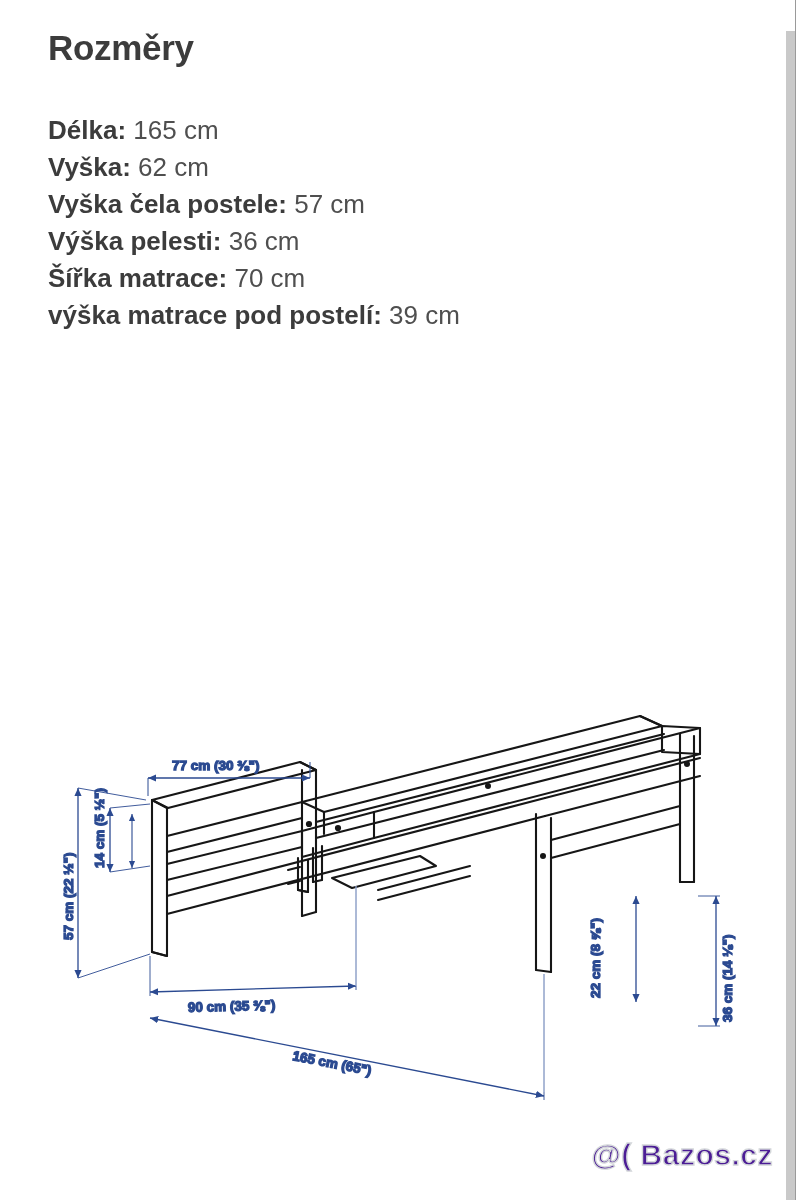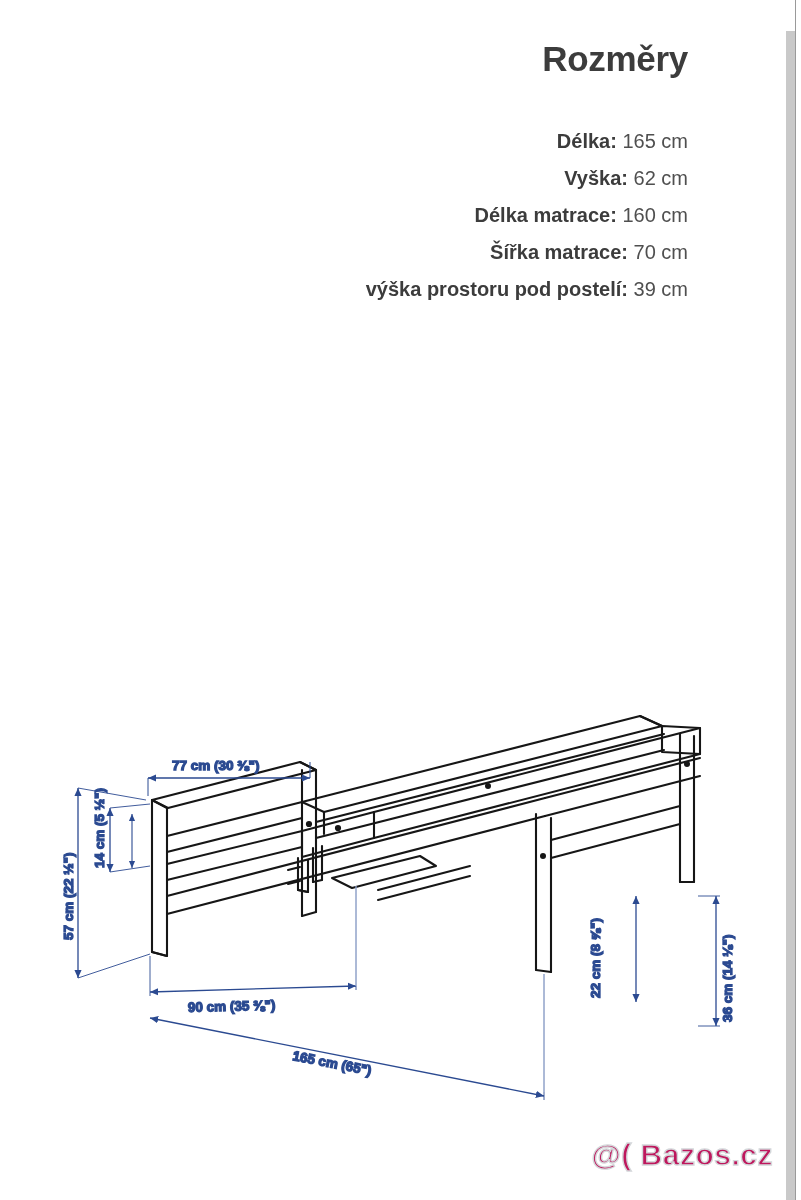"Rozměry" #spec-panel { text-align: right -> none; top: 40px -> 29px }
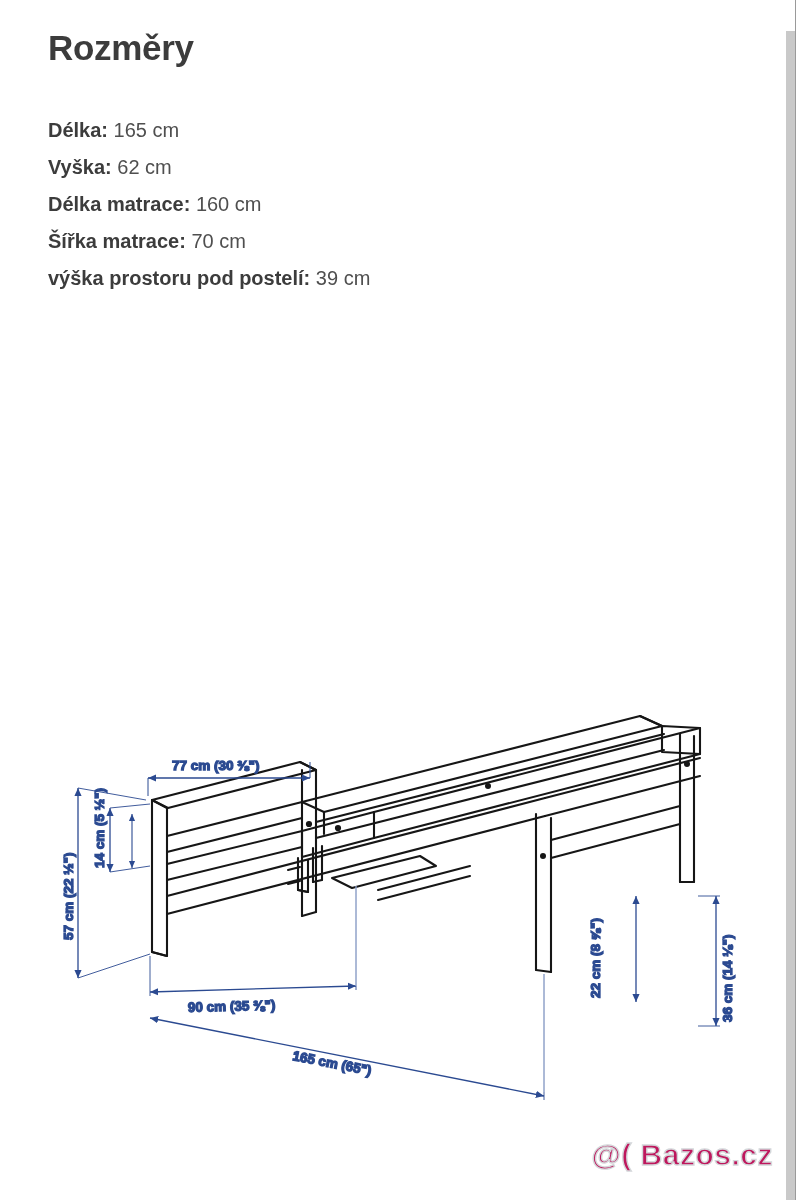"Délka: 165 cm" .spec-row { font-size: 20px -> 26px }
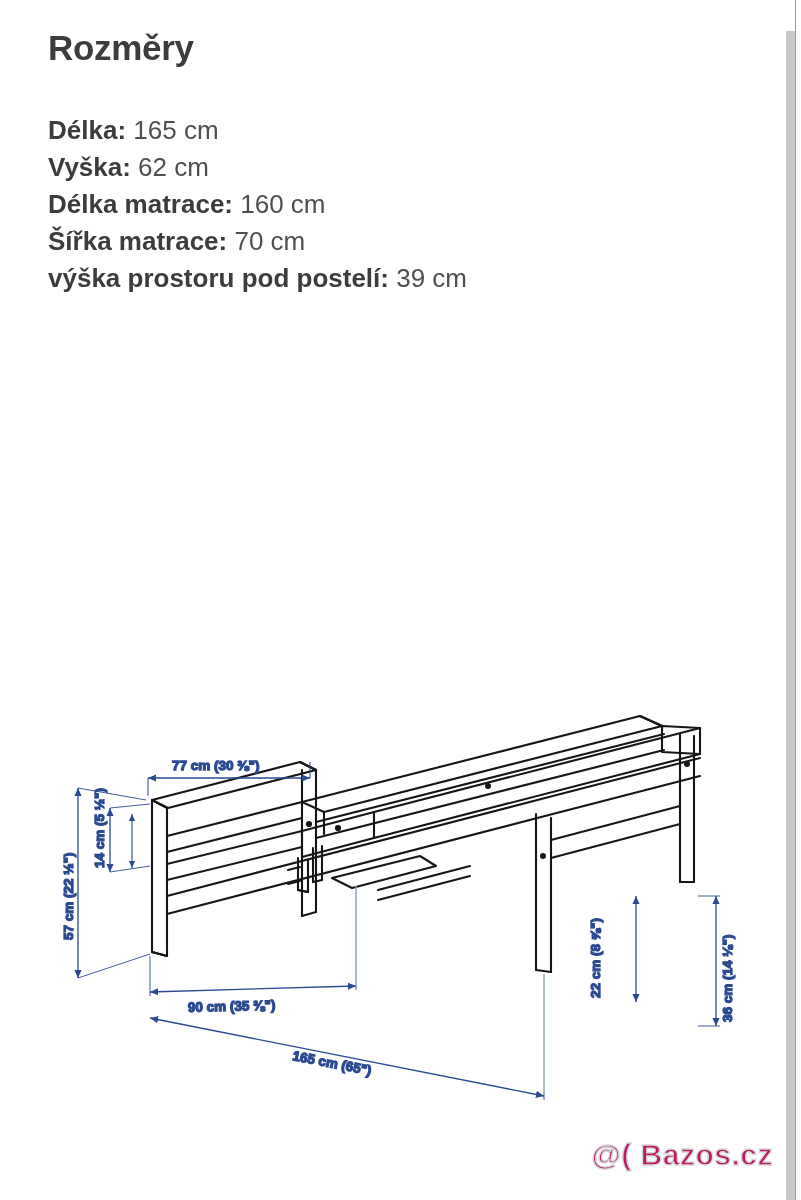"Vyška čela postele: 57 cm" li.spec-row { html: none -> <li><span>Vyška čela postele:</span> <span>57 cm</span></li> }
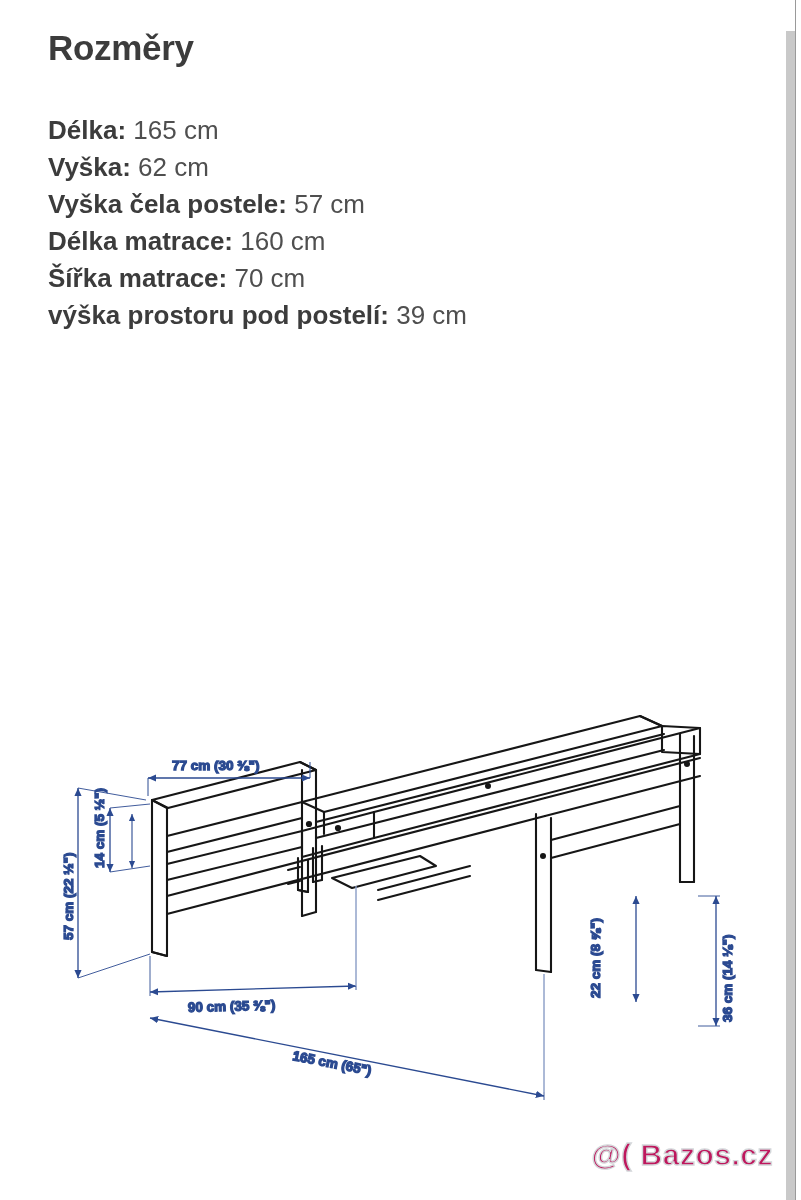"Výška pelesti: 36 cm" li.spec-row { html: none -> <li><span>Výška pelesti:</span> <span>36 cm</span></li> }
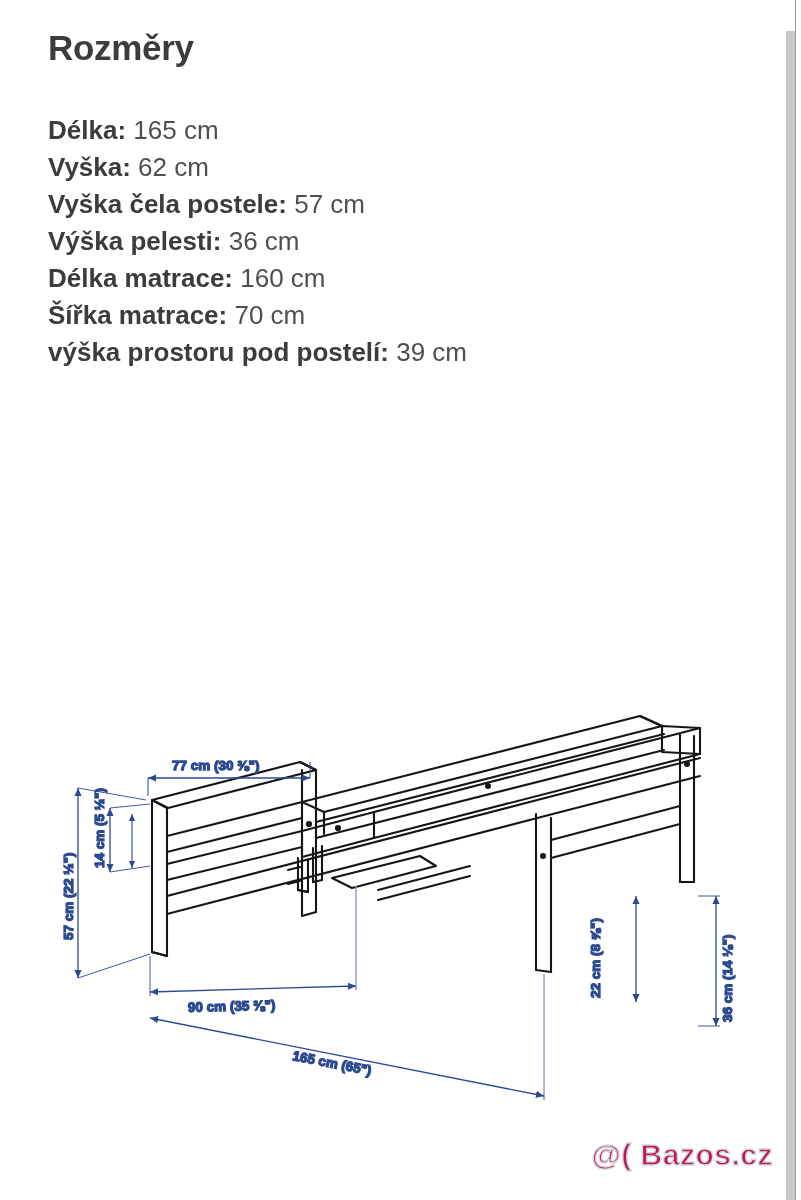"Délka matrace: 160 cm" li.spec-row { html: <li><span>Délka matrace:</span> <span>160 cm</span></li> -> none }
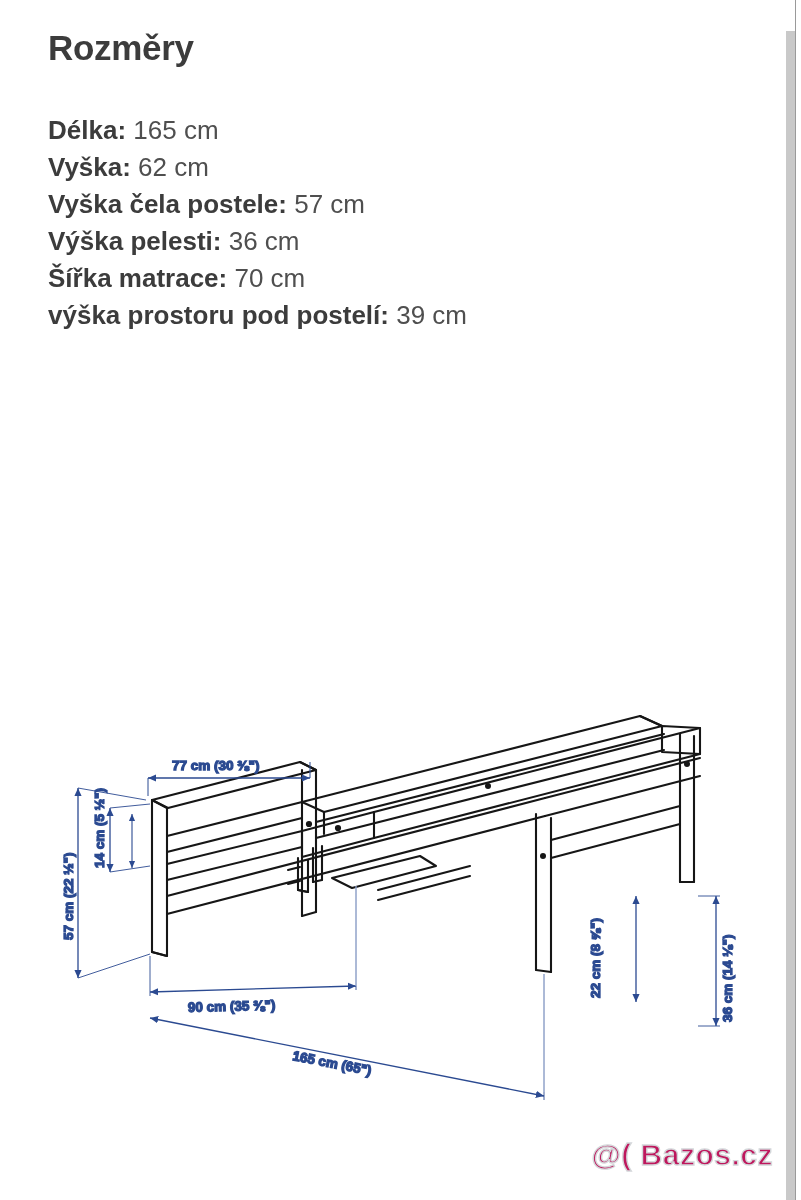"výška prostoru pod postelí:" span.spec-label { text: prostoru -> matrace }
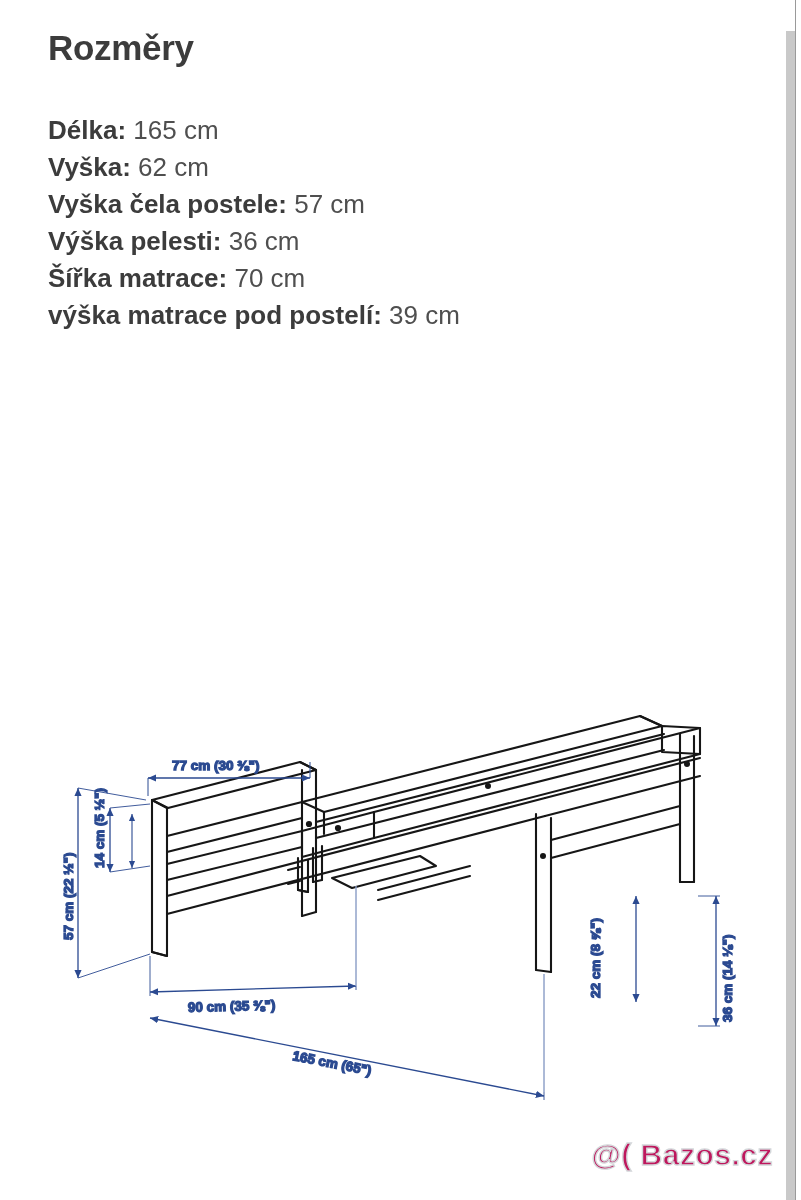"@( Bazos.cz" #watermark { color: #be185d -> #4c1d95 }
